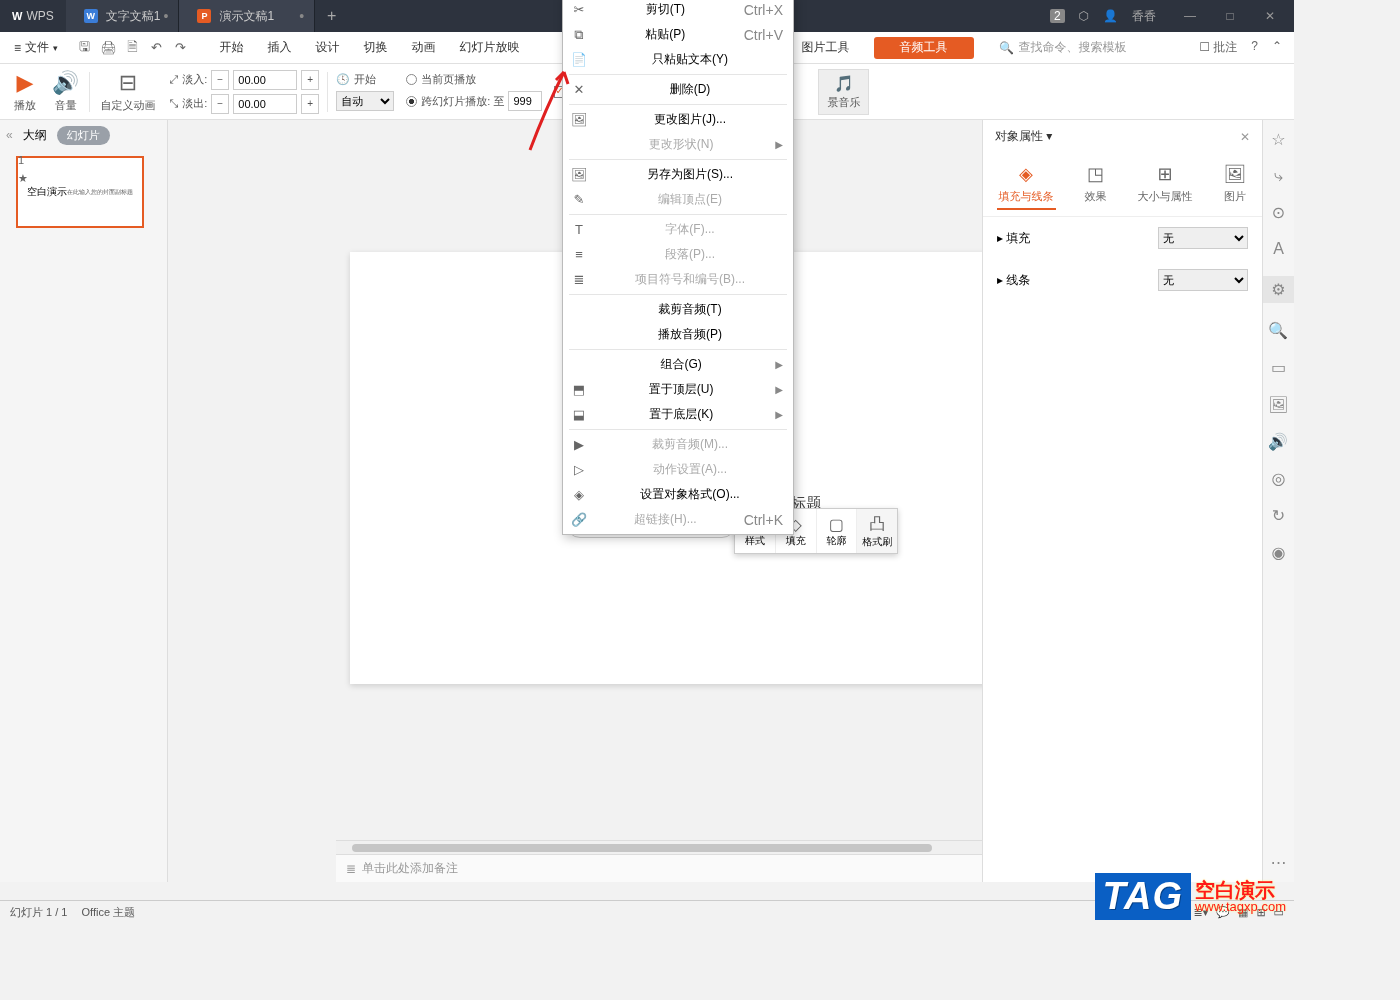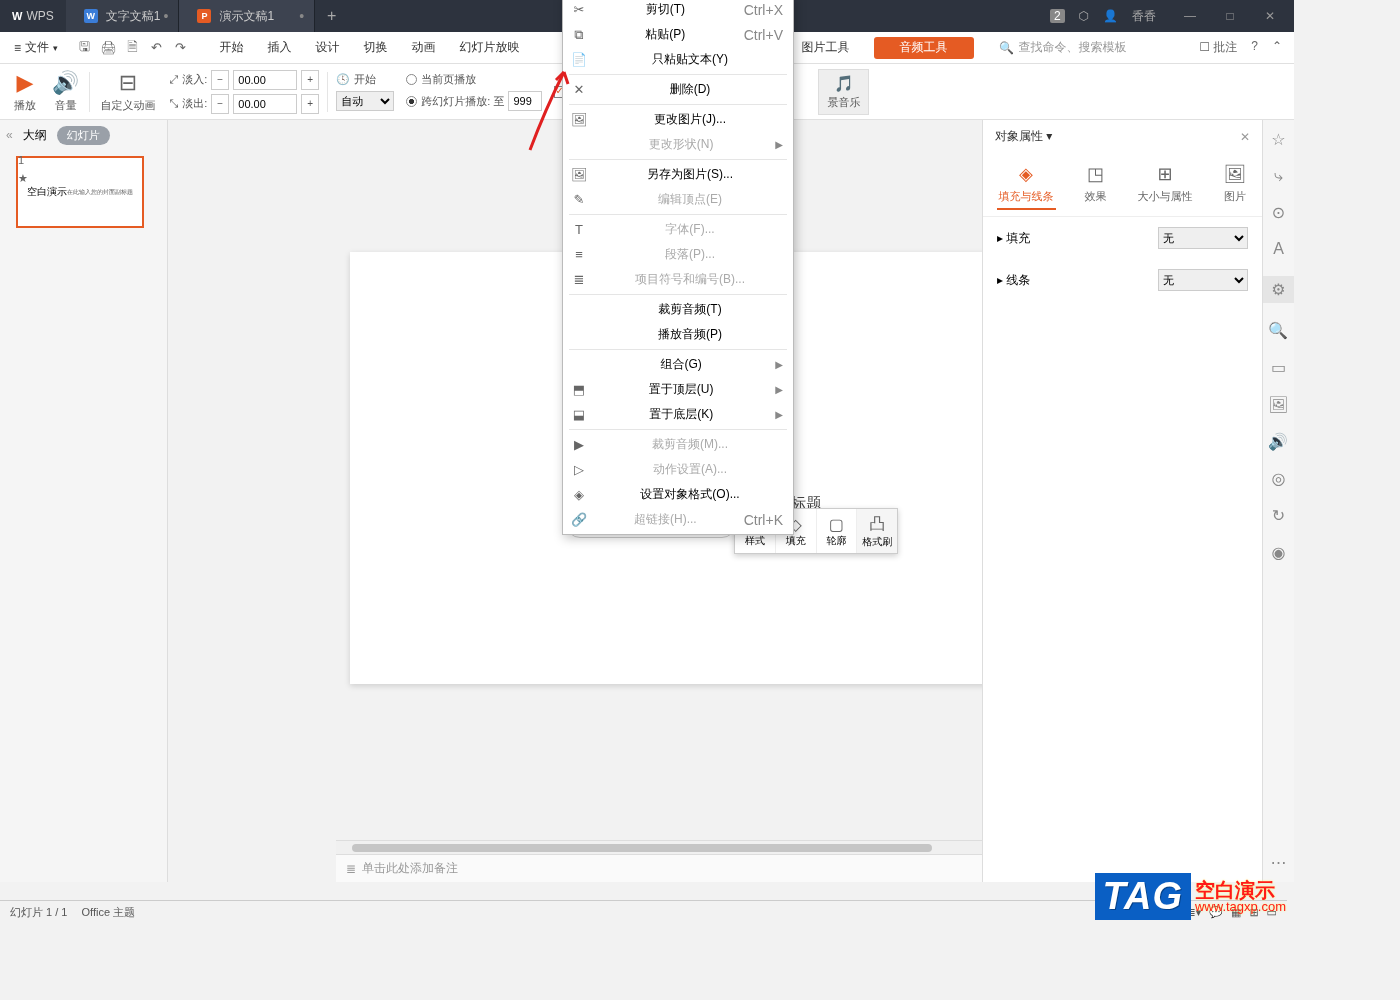"幻灯片 1 / 1" .statusbar { right: 7px -> 0 }
